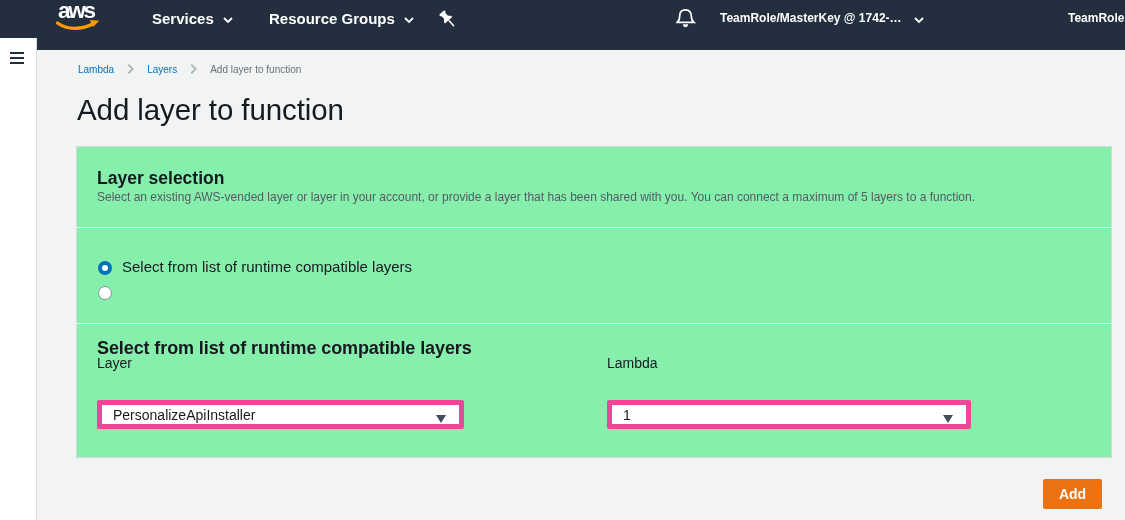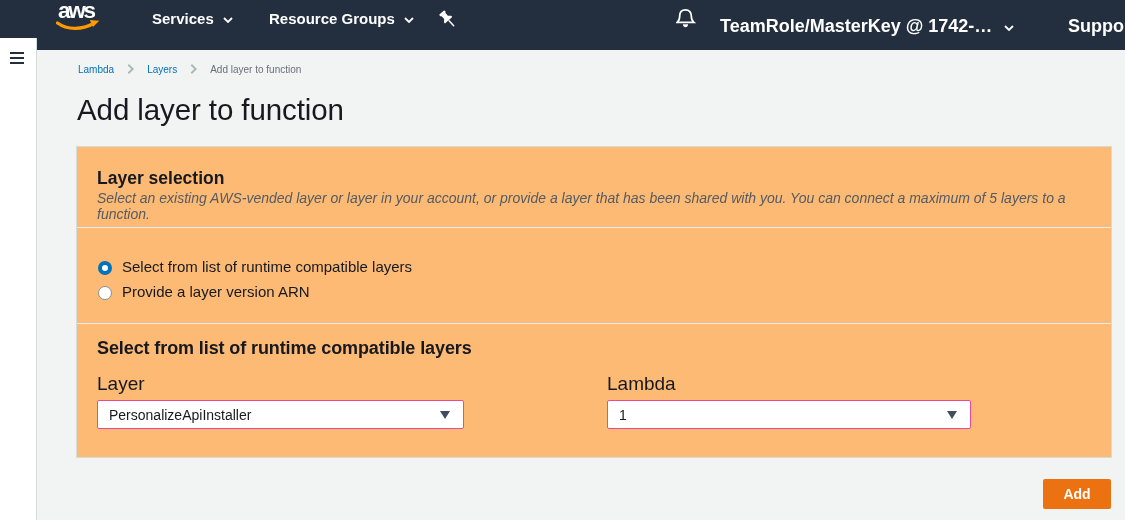"TeamRole/MasterKey @ 1742-…" .navitem.sm { font-size: 18px -> 12px; margin-top: 8px -> none }
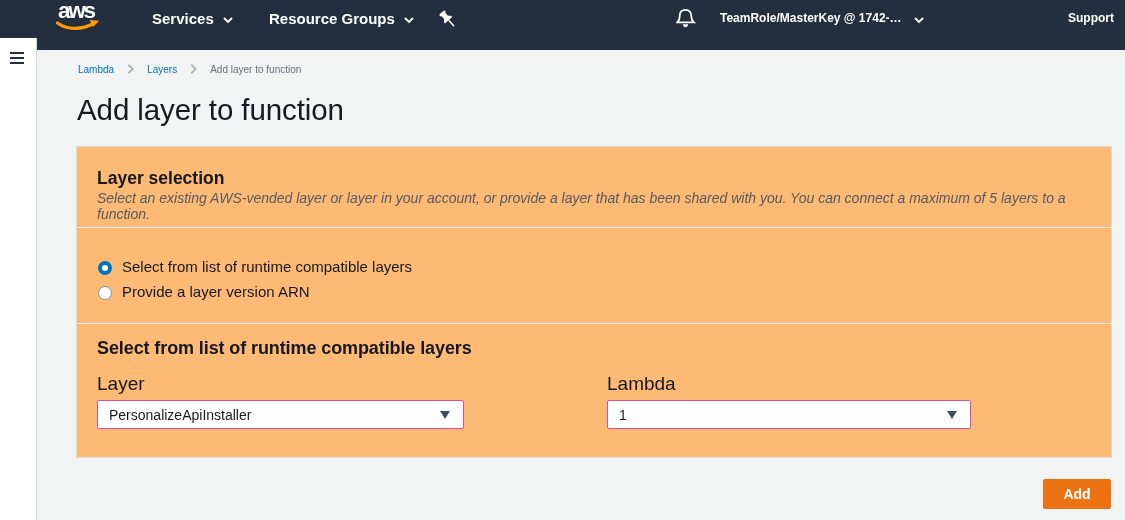"Support" div.navitem { text: Support -> TeamRole }
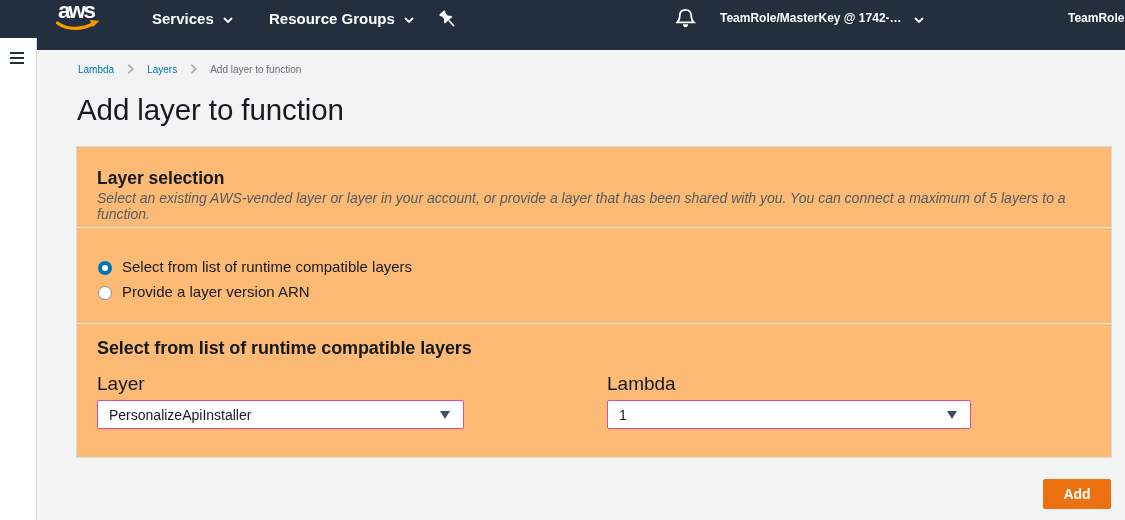"Layer selection" #card { background: #fdba74 -> #86efac }
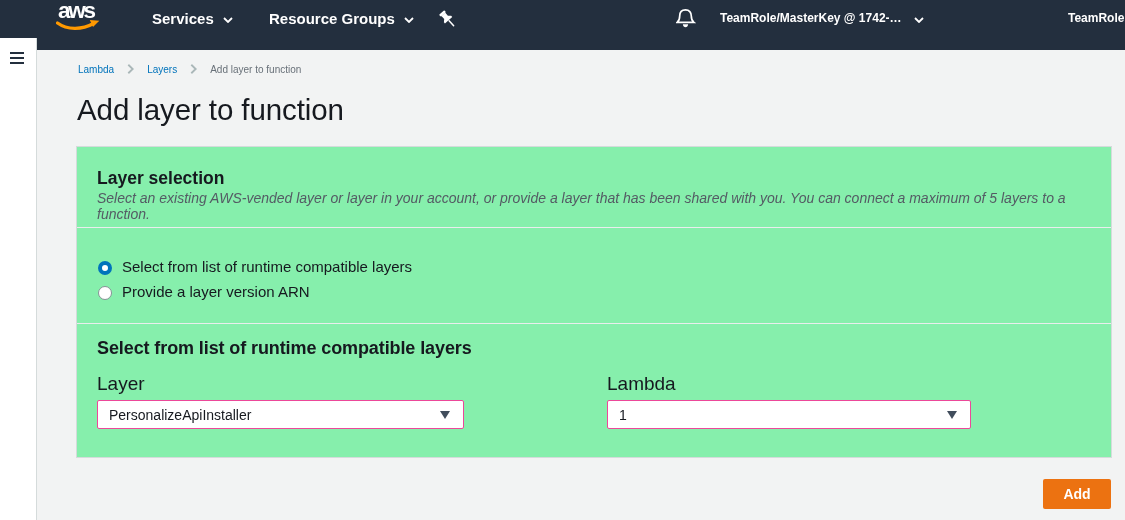"Select an existing AWS-vended layer" #card .desc { font-size: 14px -> 12px; font-style: italic -> none }
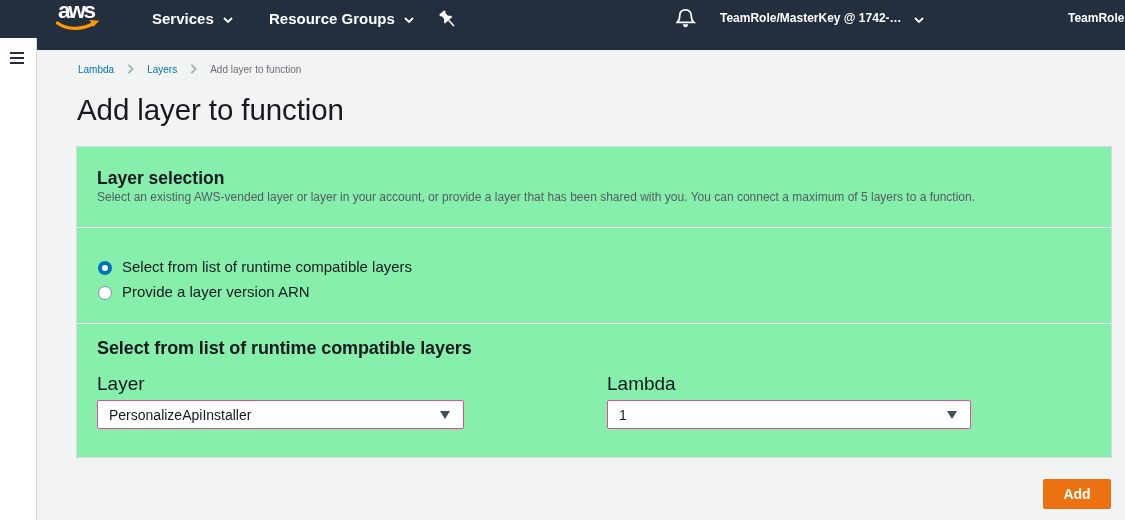"Provide a layer version ARN" div.radlabel { html: <div>Provide a layer version ARN</div> -> none }
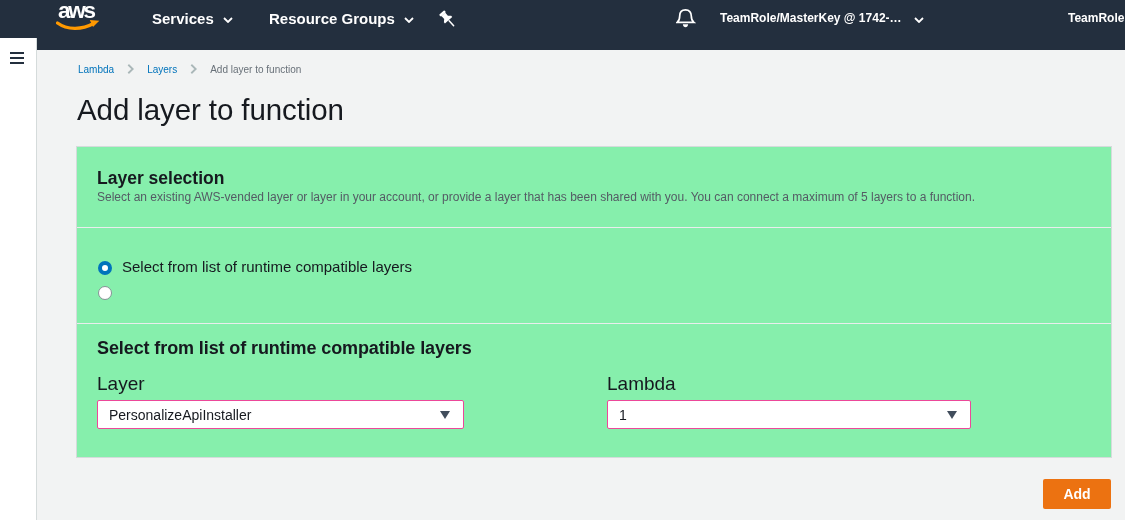"Layer" .fieldlabel { font-size: 19px -> 14px; top: 226px -> 208px }
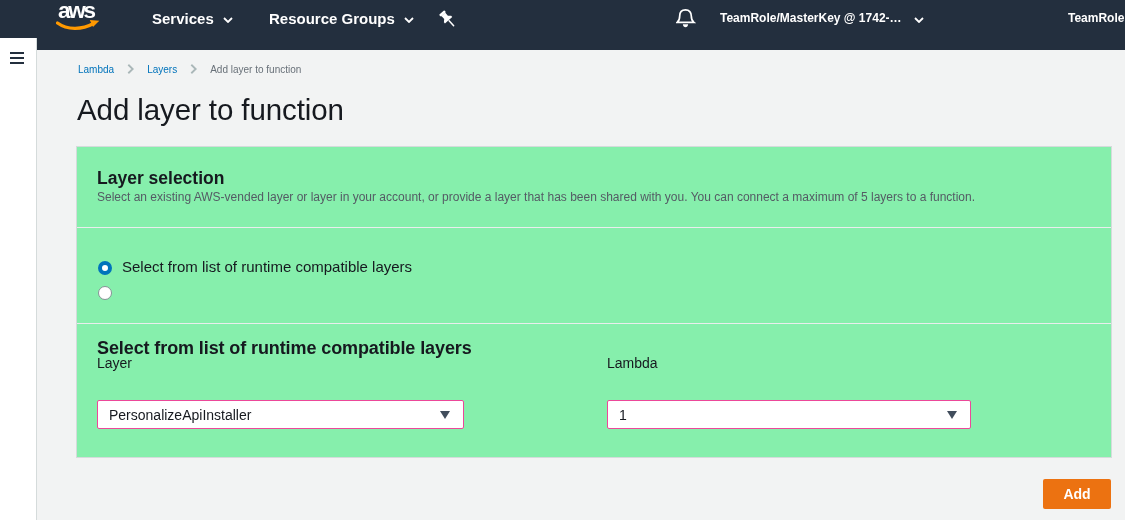"PersonalizeApiInstaller" .select { border: 1px solid #ec4899 -> 5px solid #ec4899 }
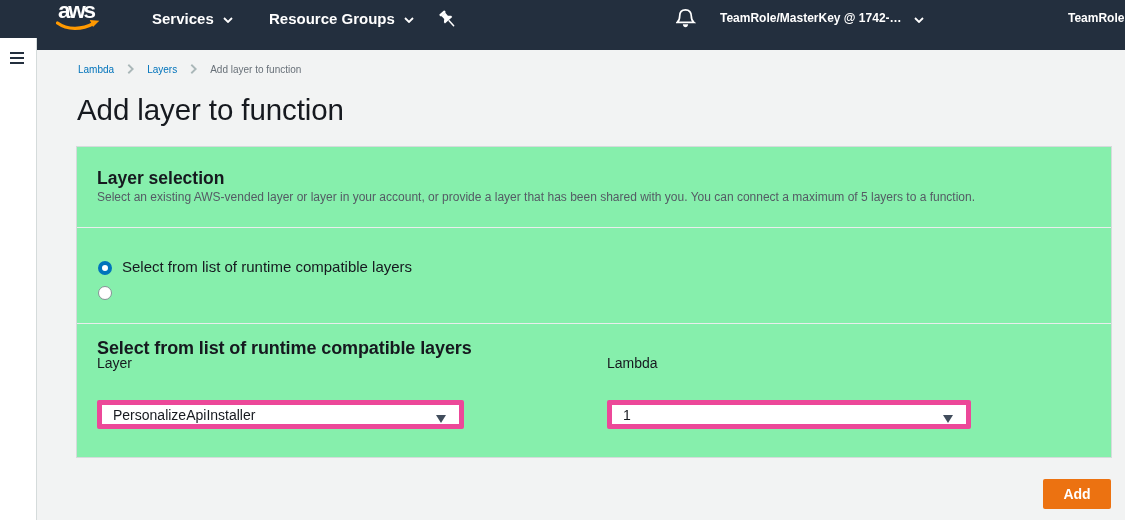"Add" #addbtn { width: 68px -> 59px }
